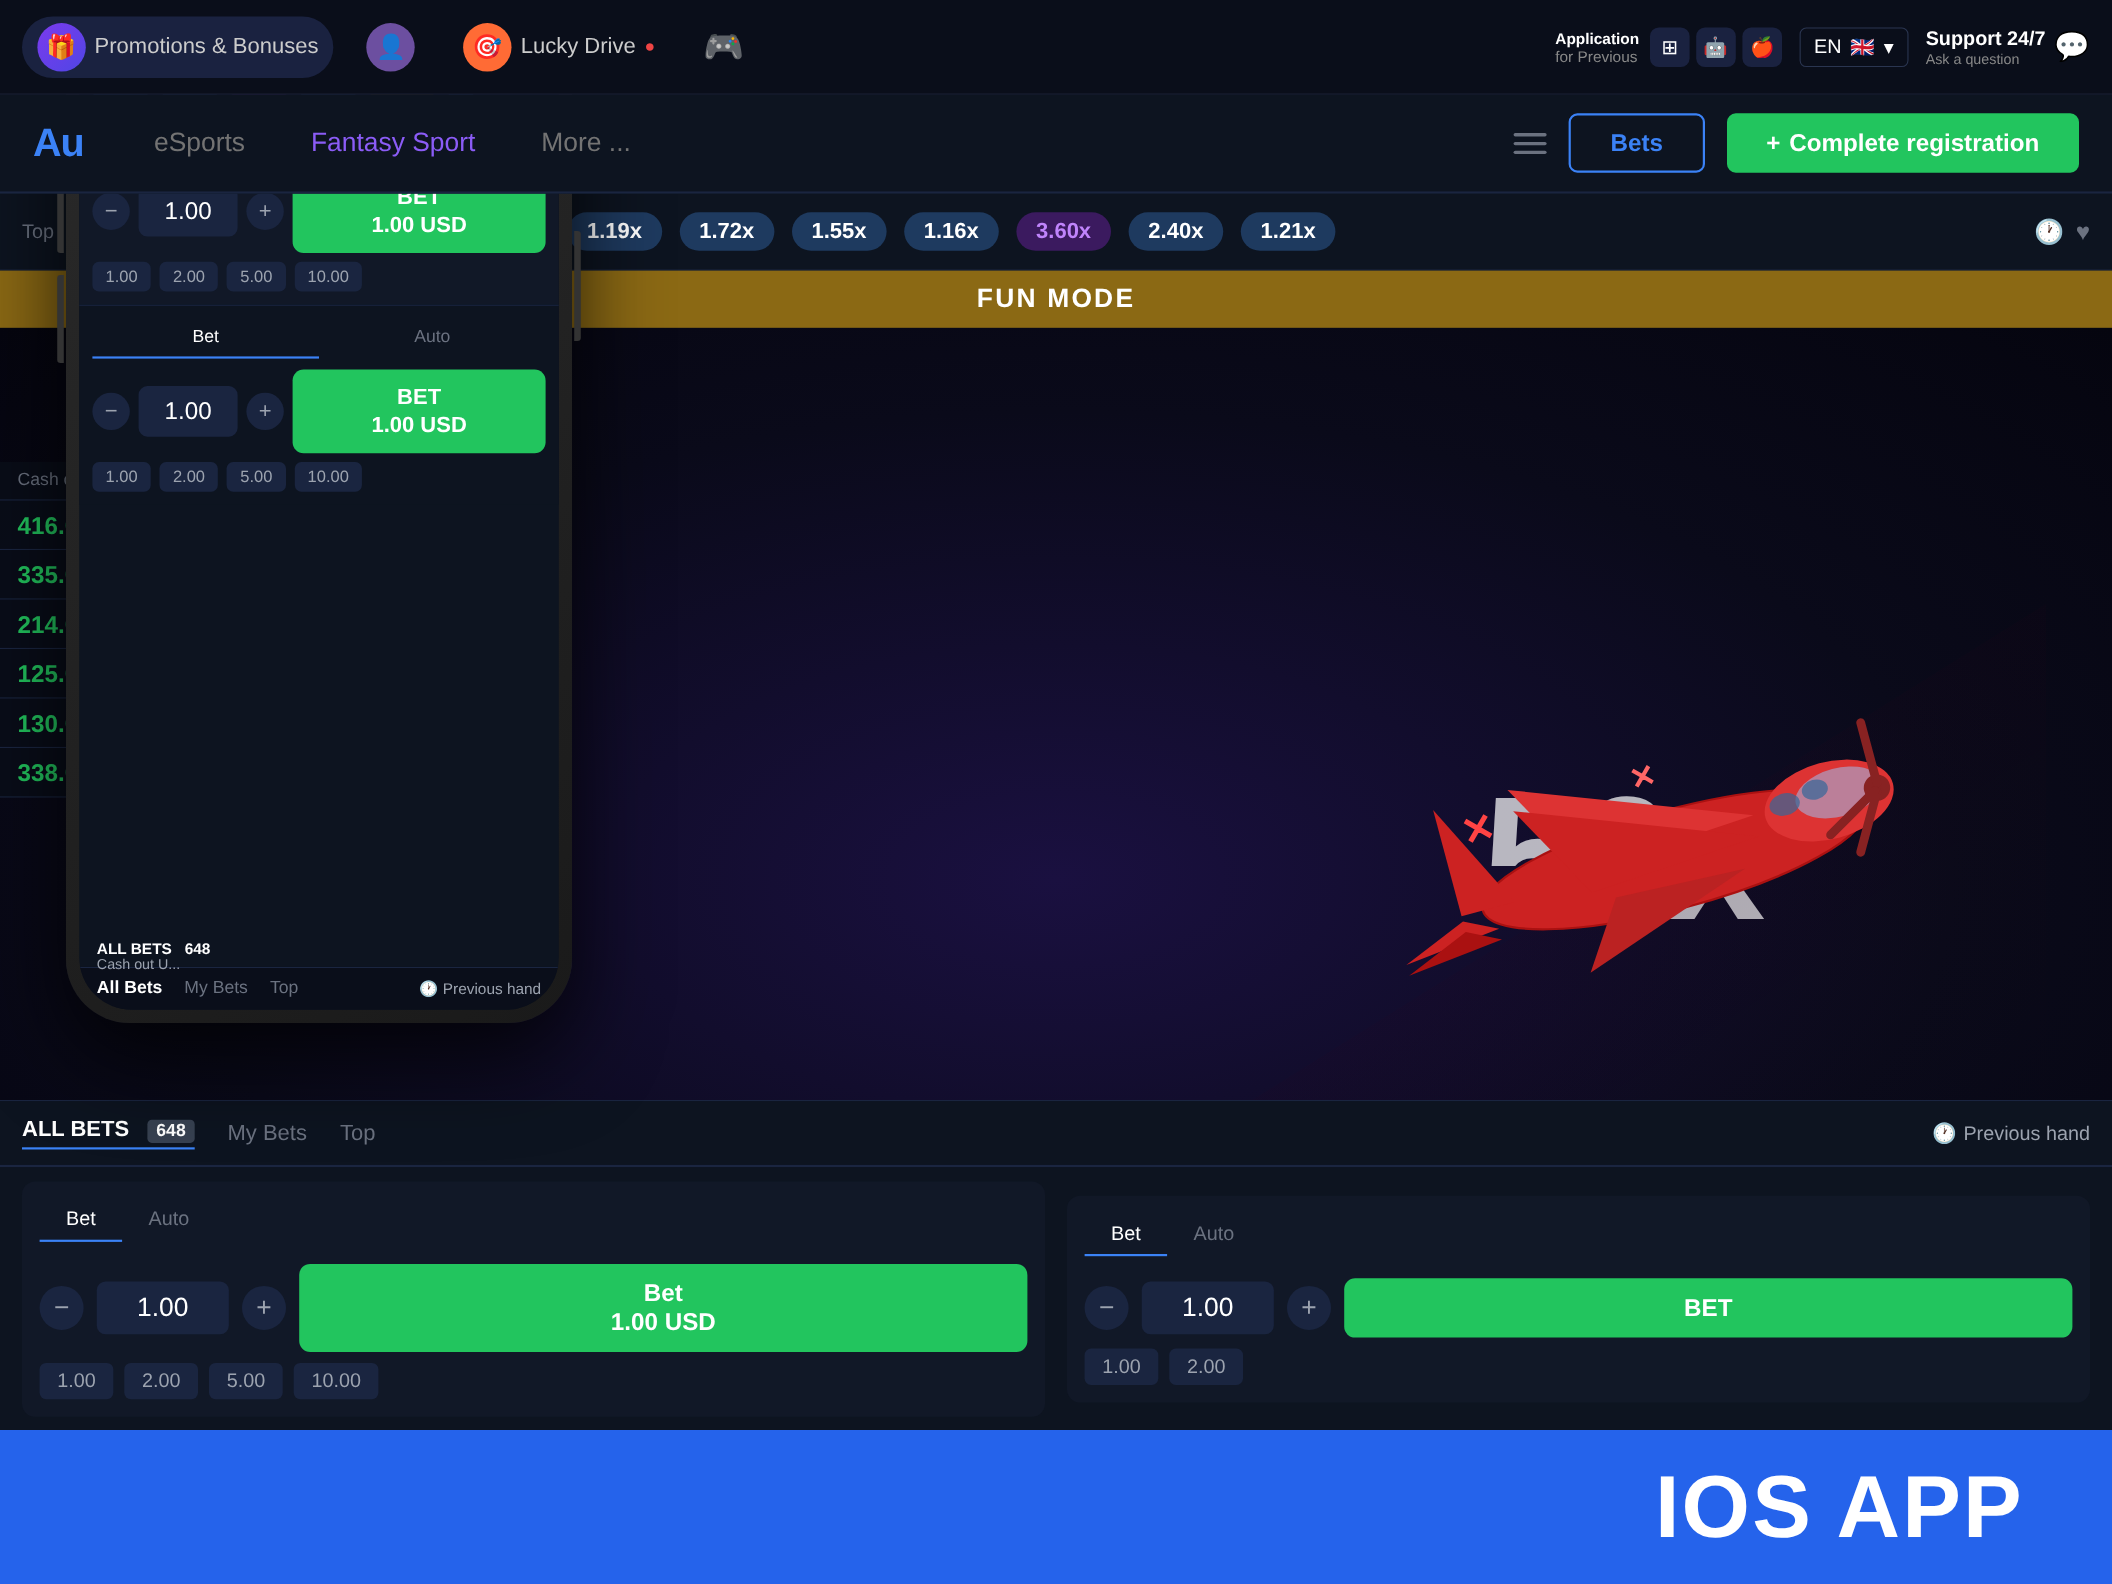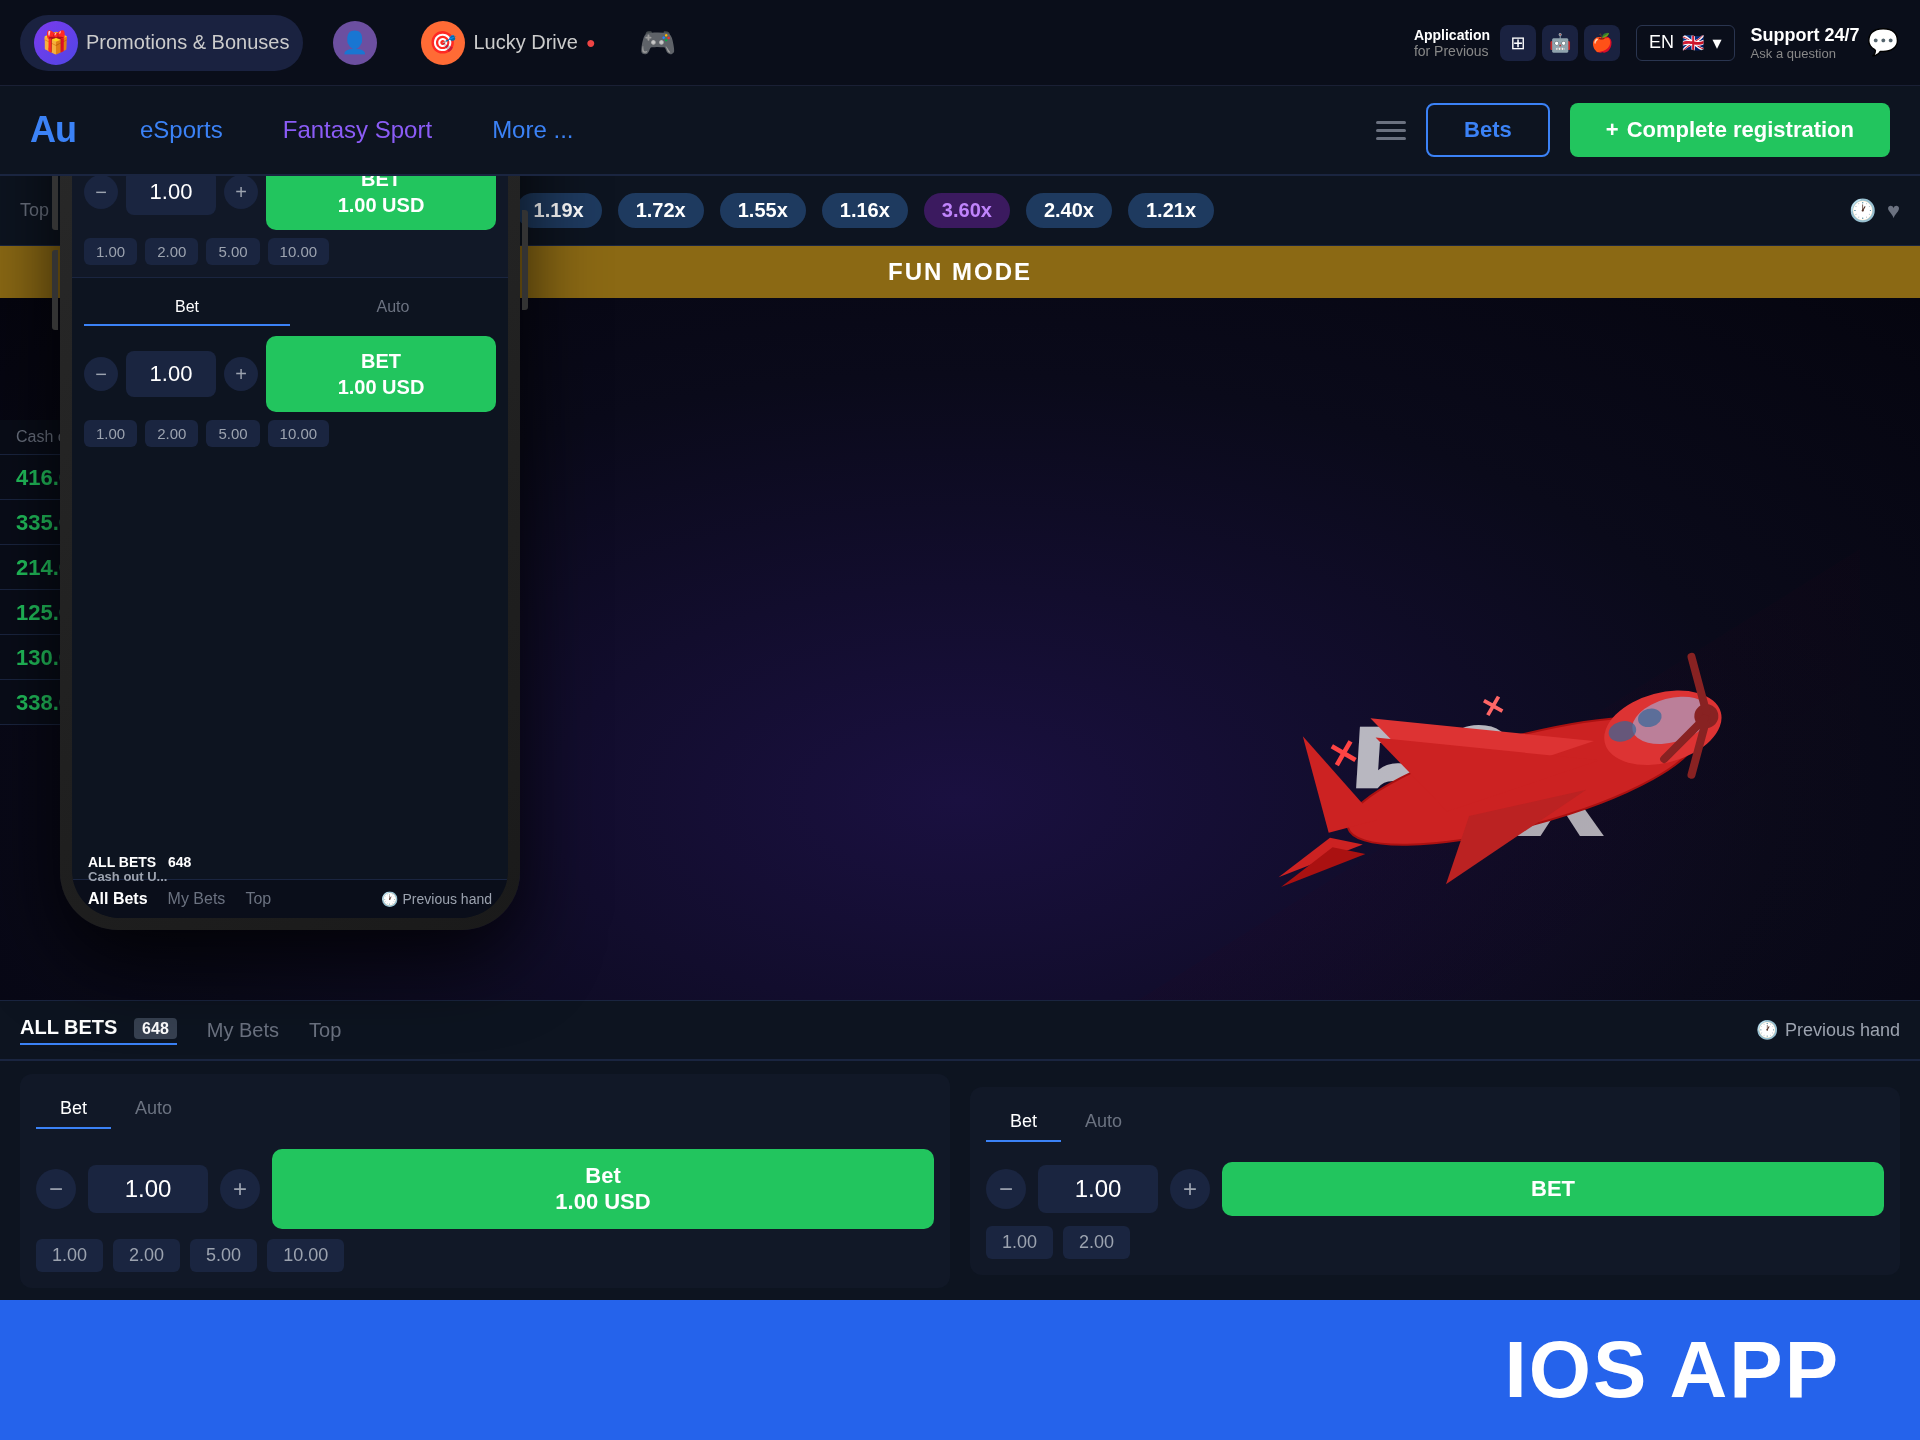"eSports" .nav-item { color: #3b82f6 -> #737373 }
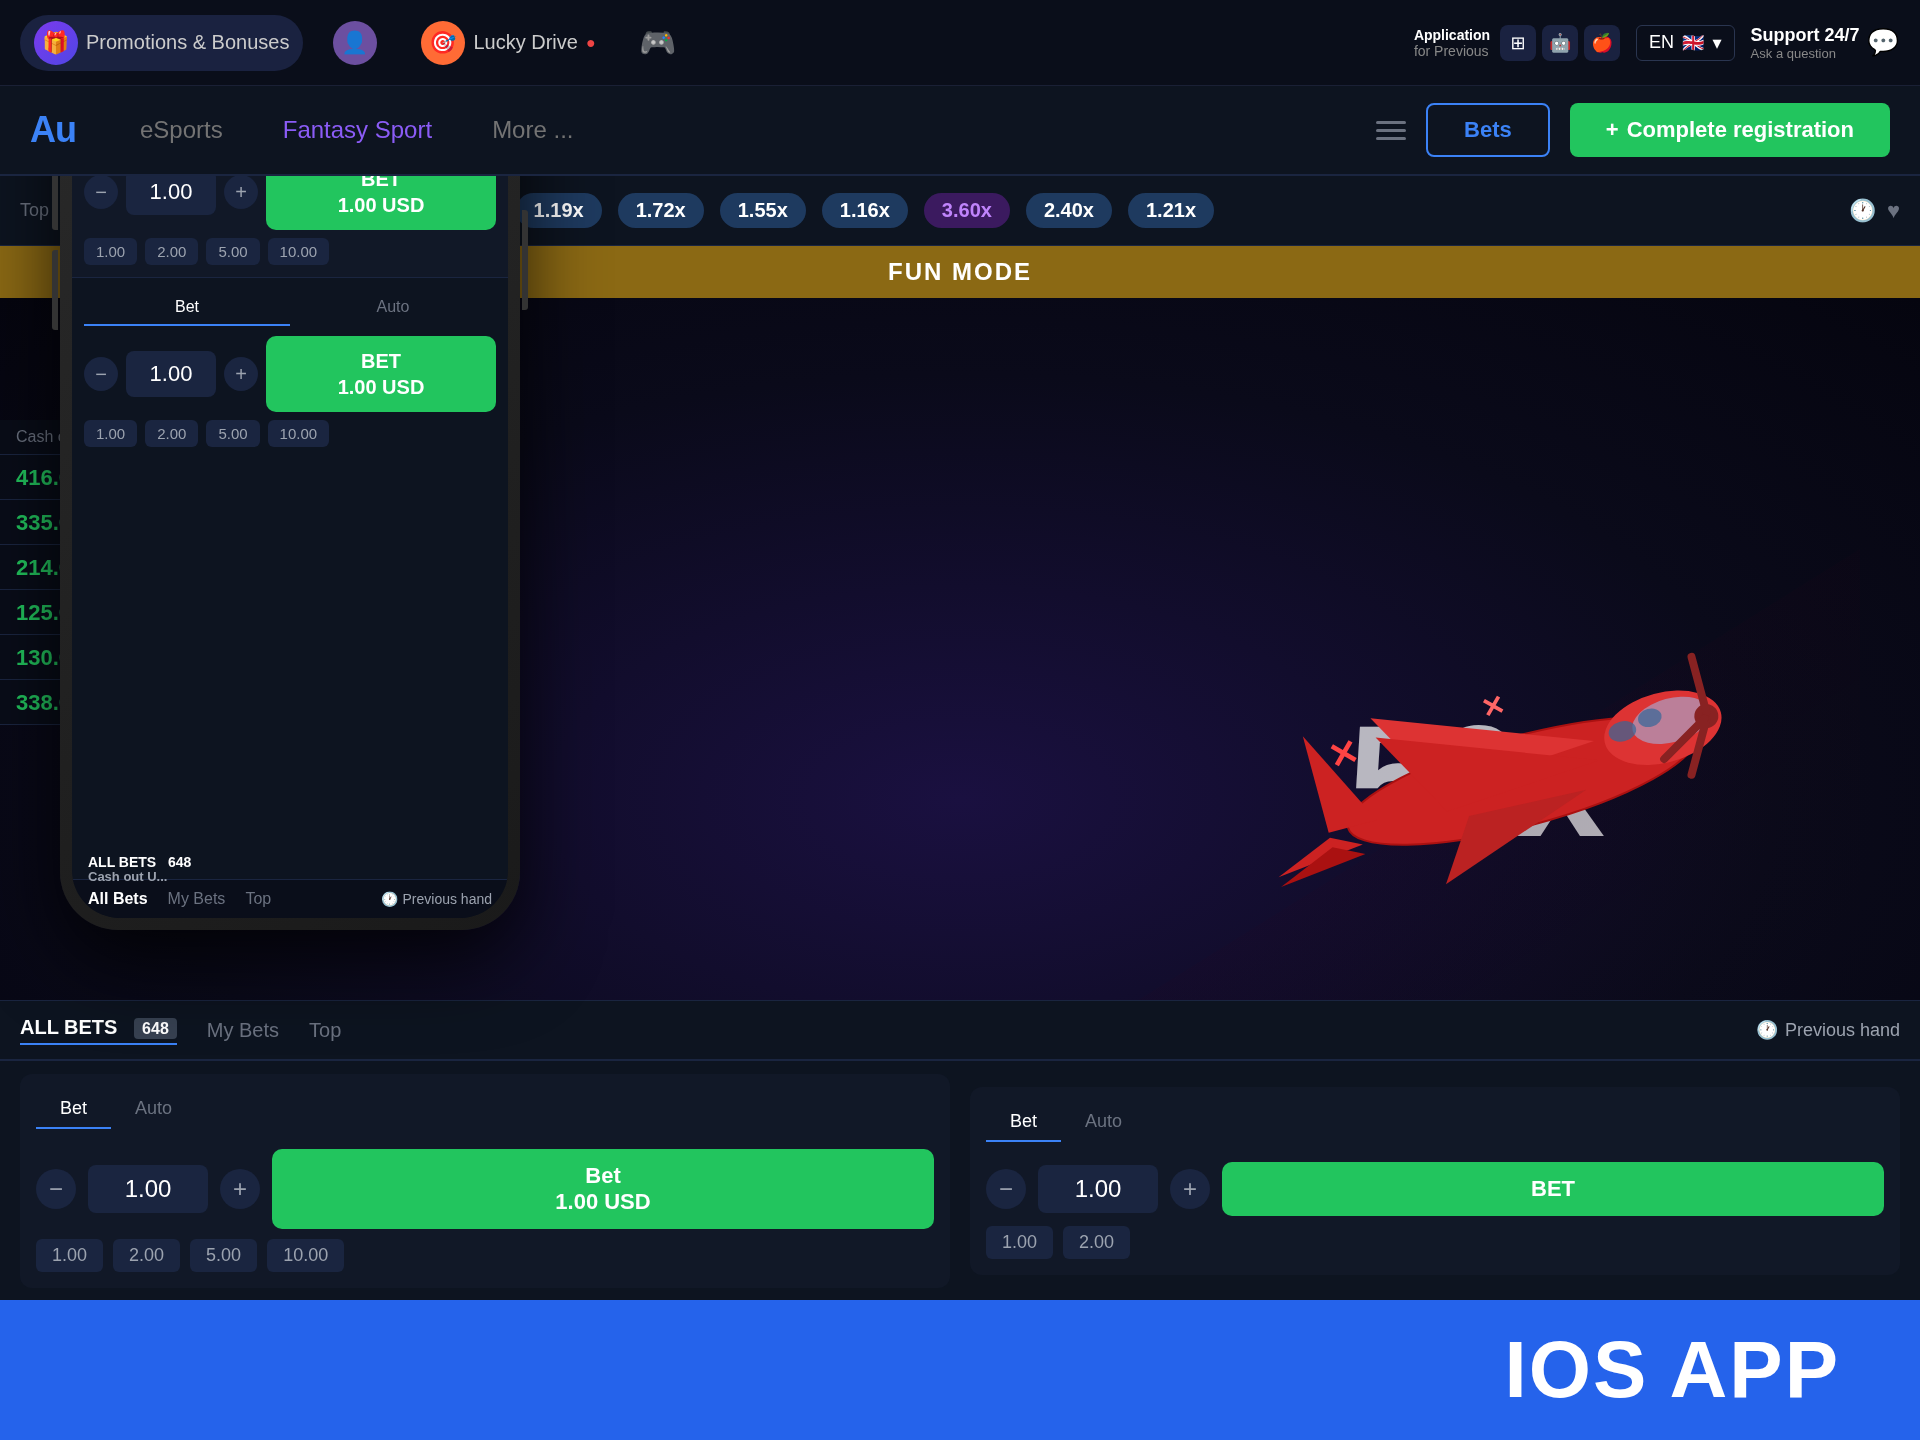"Cash out U..." div { font-weight: bold -> none }
